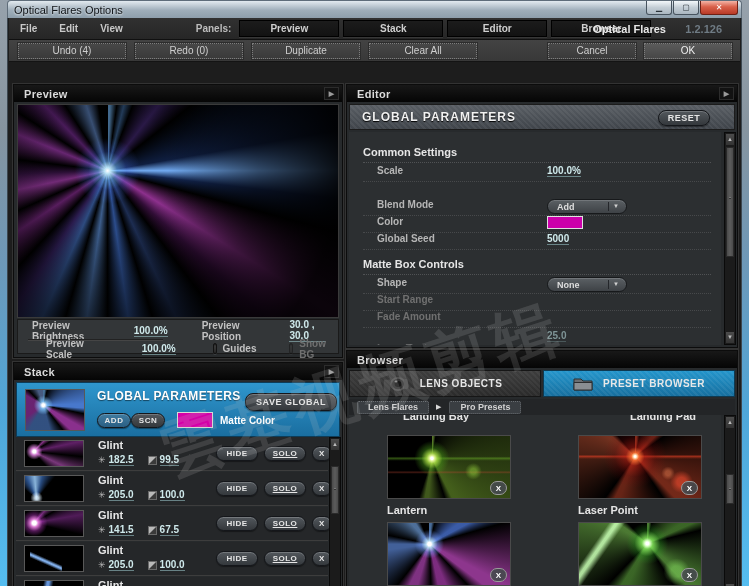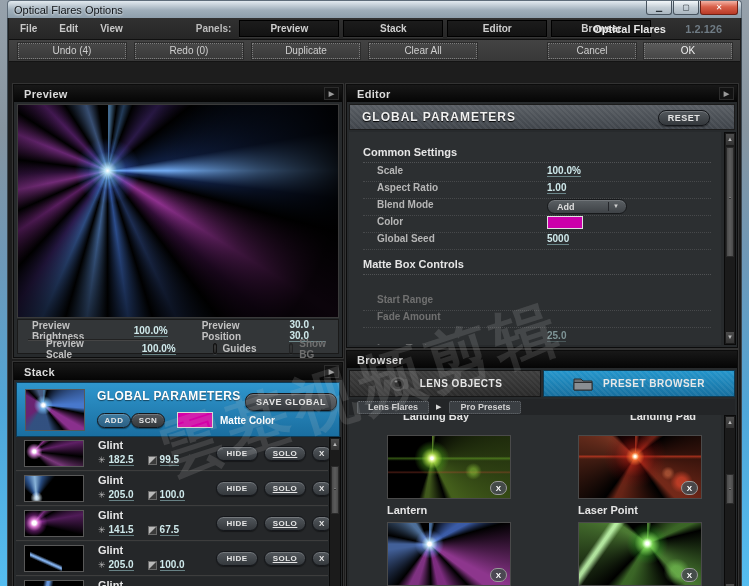"Aspect Ratio" div.ed-row { html: <div> <span>Aspect Ratio</span> <span>1.00</span> </div> -> none }
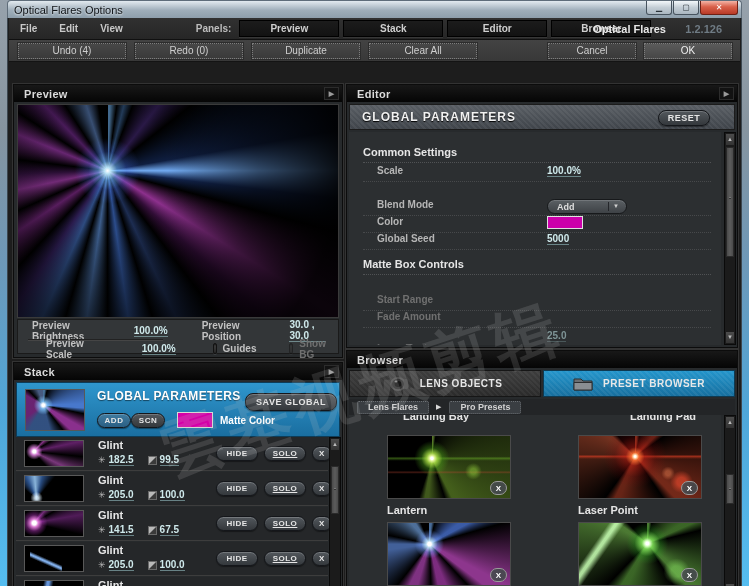"Shape" div.ed-row { html: none -> <div> <span>Shape</span> <span> <span>None</span> <span>▼</span> </span> </div> }
